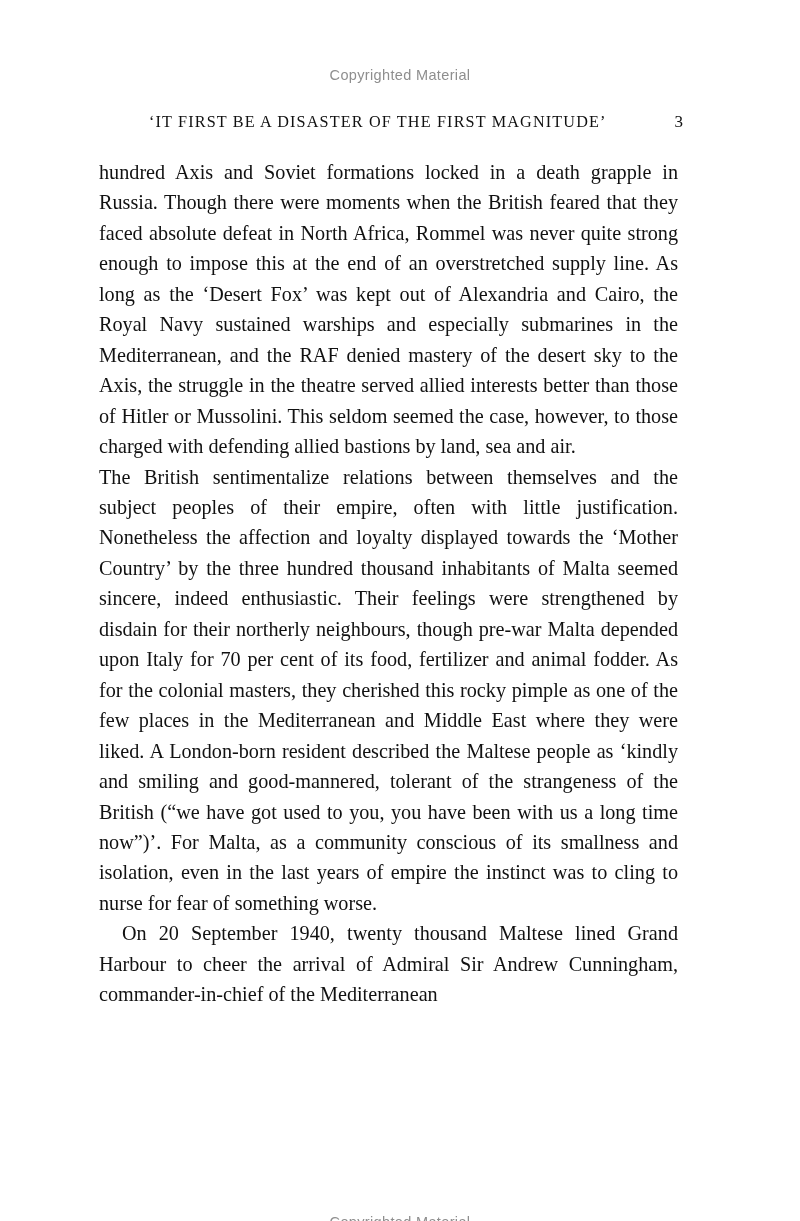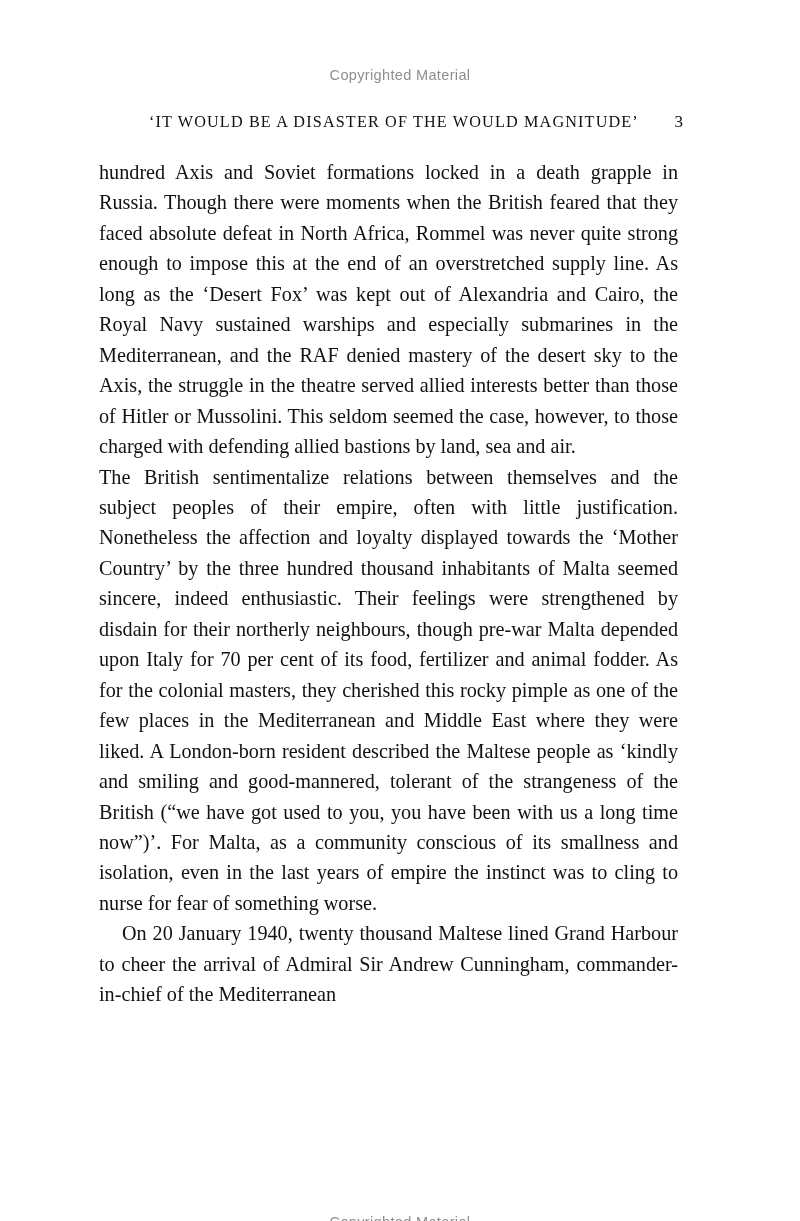"‘IT WOULD BE A DISASTER" div.running-head-title { text: WOULD BE A DISASTER OF THE WOULD -> FIRST BE A DISASTER OF THE FIRST }
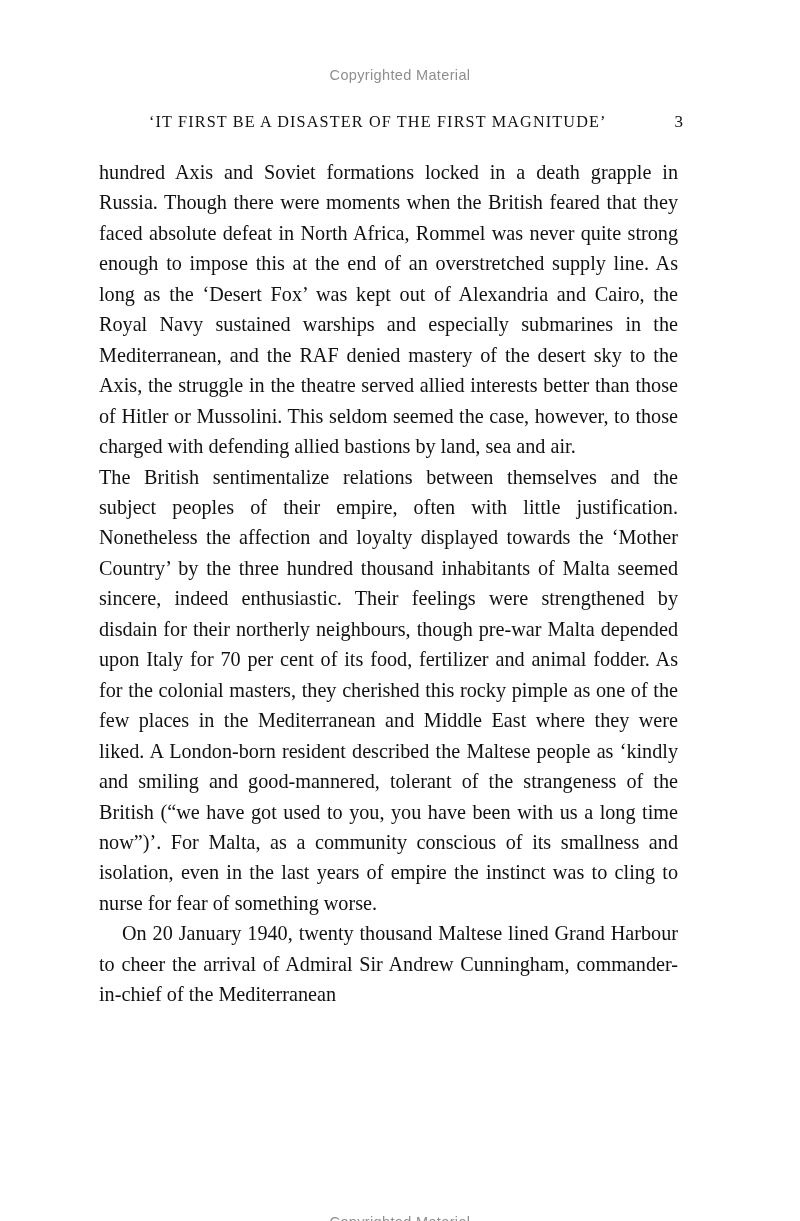"On 20 January 1940, twenty" p.para { text: January -> September }
